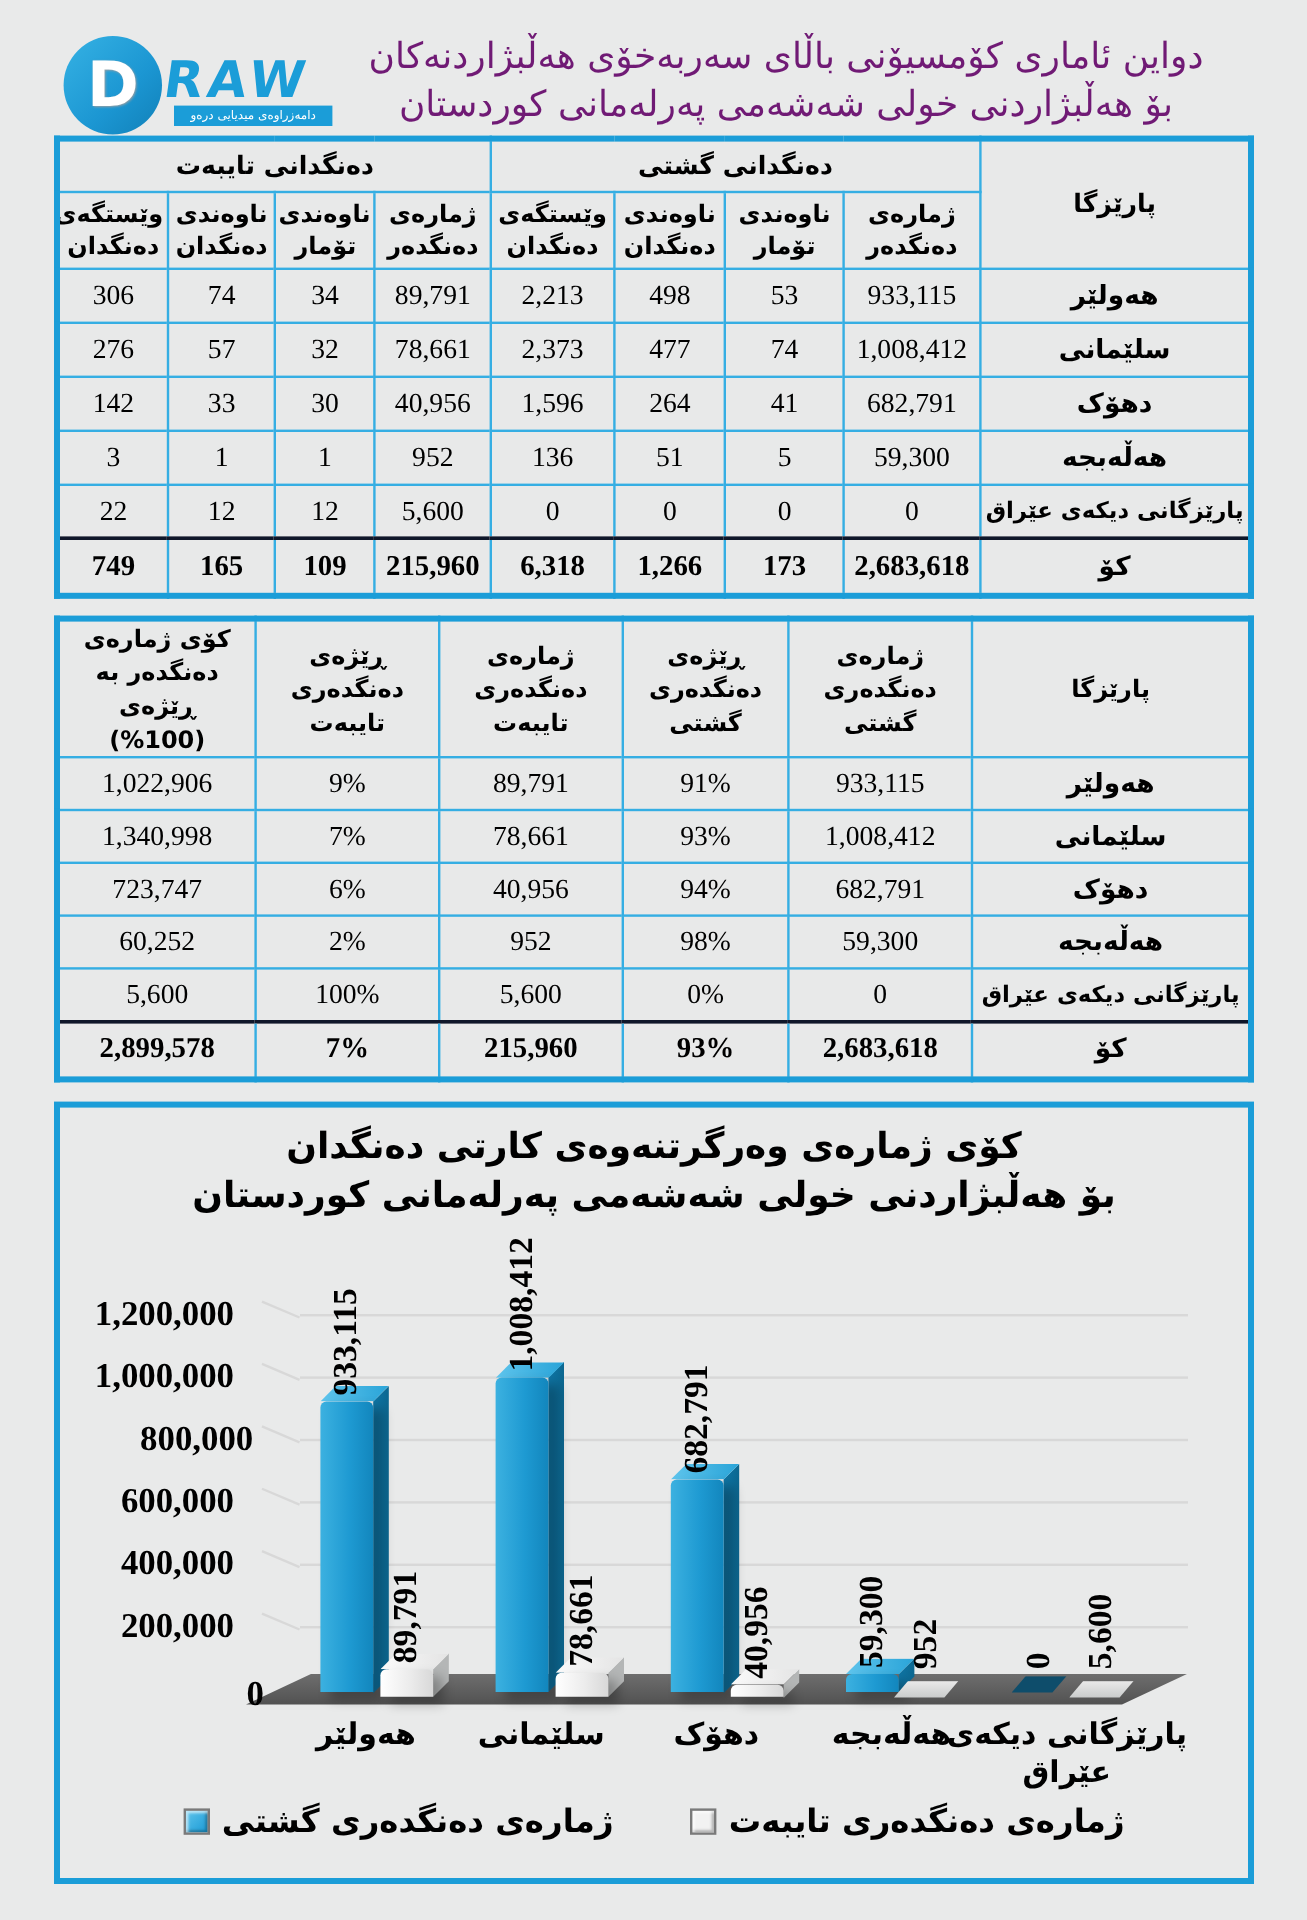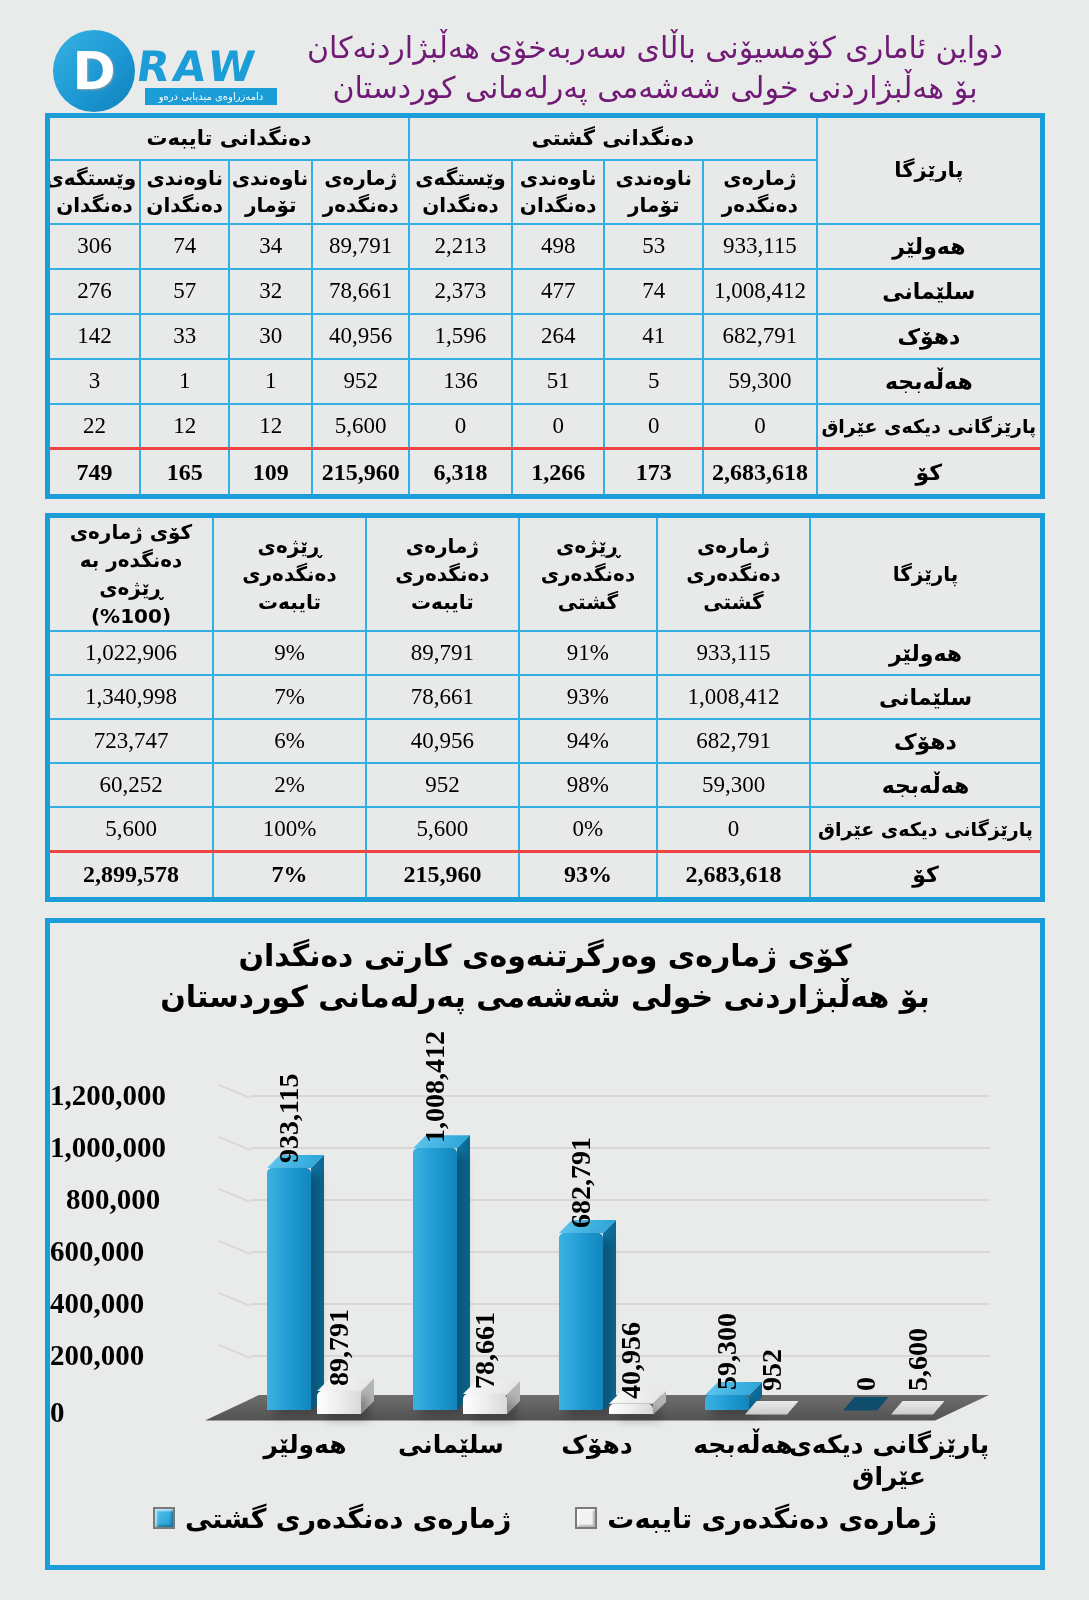"749" tr.t1-total td,tr.t2-total td { border-top: 3px solid #ef4444 -> 3px solid #0f172a }
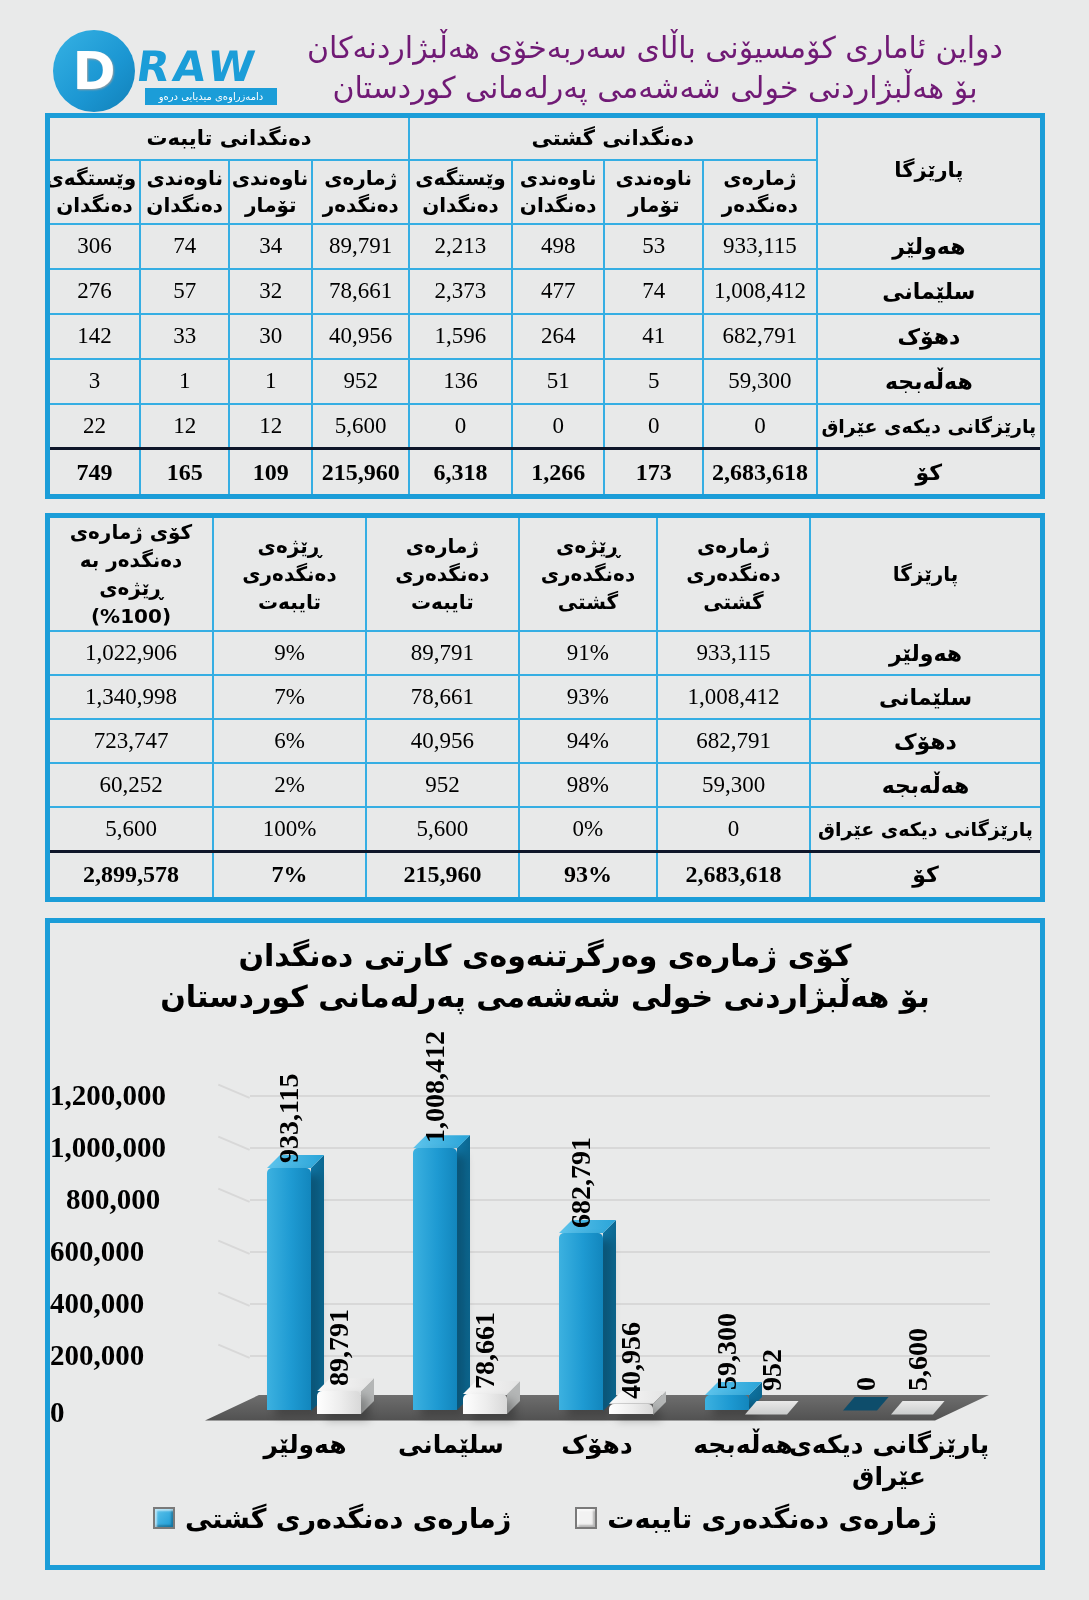"1,200,000" .ytick { text-align: left -> right }
